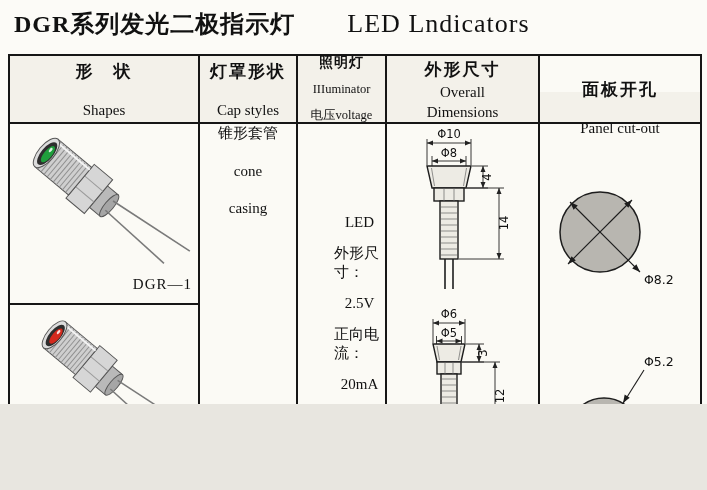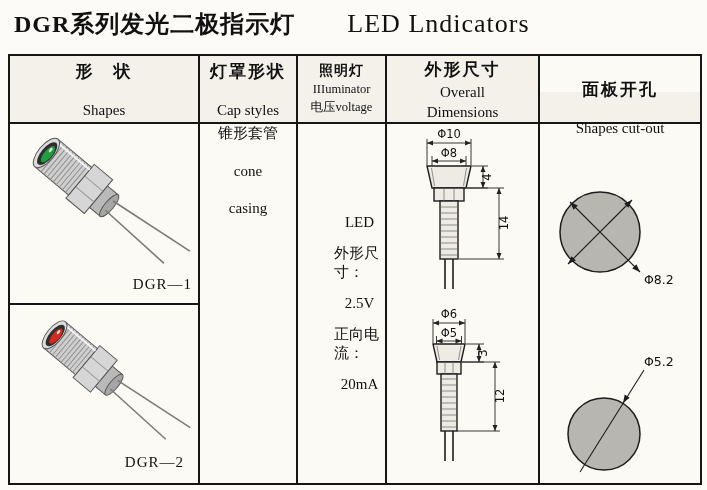"DGR系列发光二极指示灯" .page { height: 490px -> 404px }
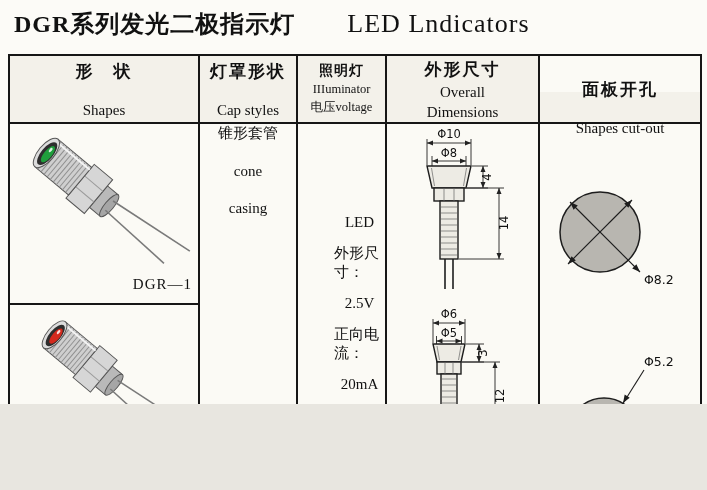"照明灯" .head.tight { gap: 2px -> 10px }
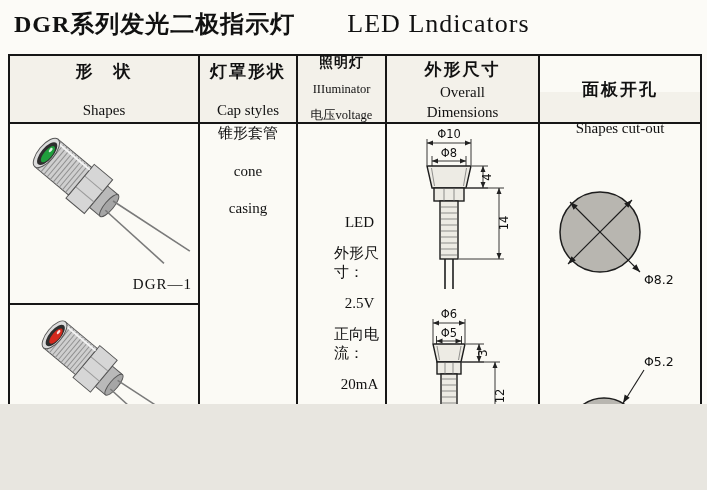"Shapes cut-out" span.hen { text: Shapes -> Panel }
